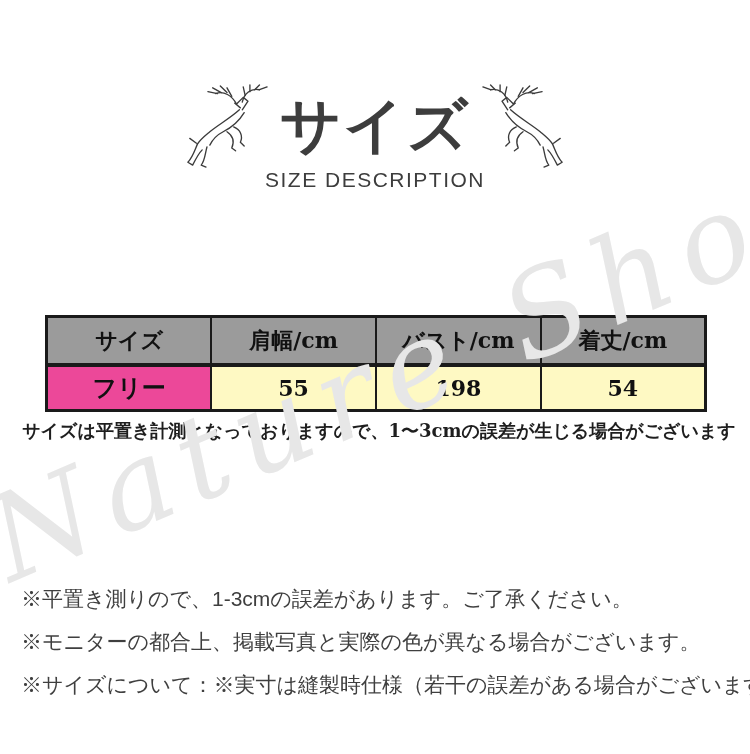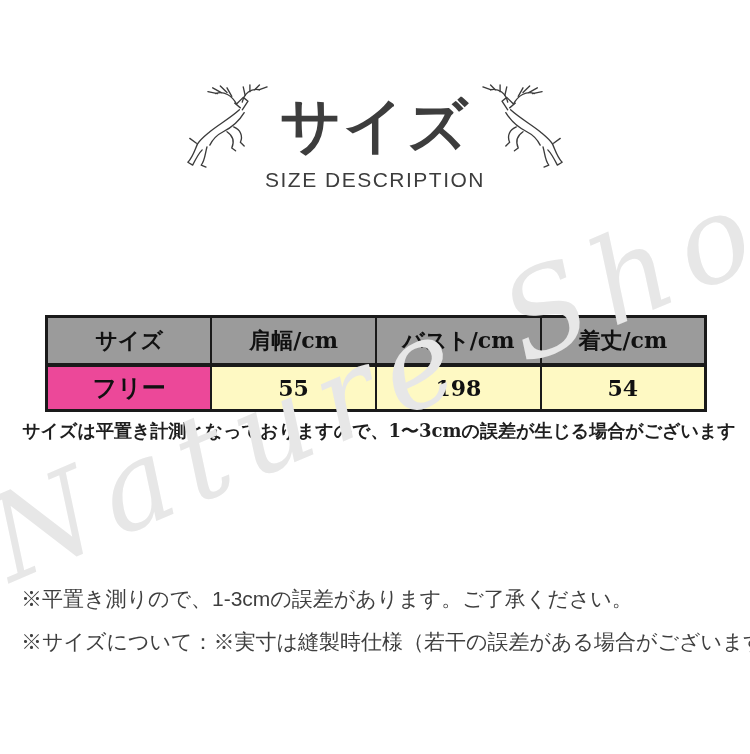"※モニターの都合上、掲載写真と実際の色が異なる場合がございます。" p { html: none -> <p>※モニターの都合上、掲載写真と実際の色が異なる場合がございます。</p> }
